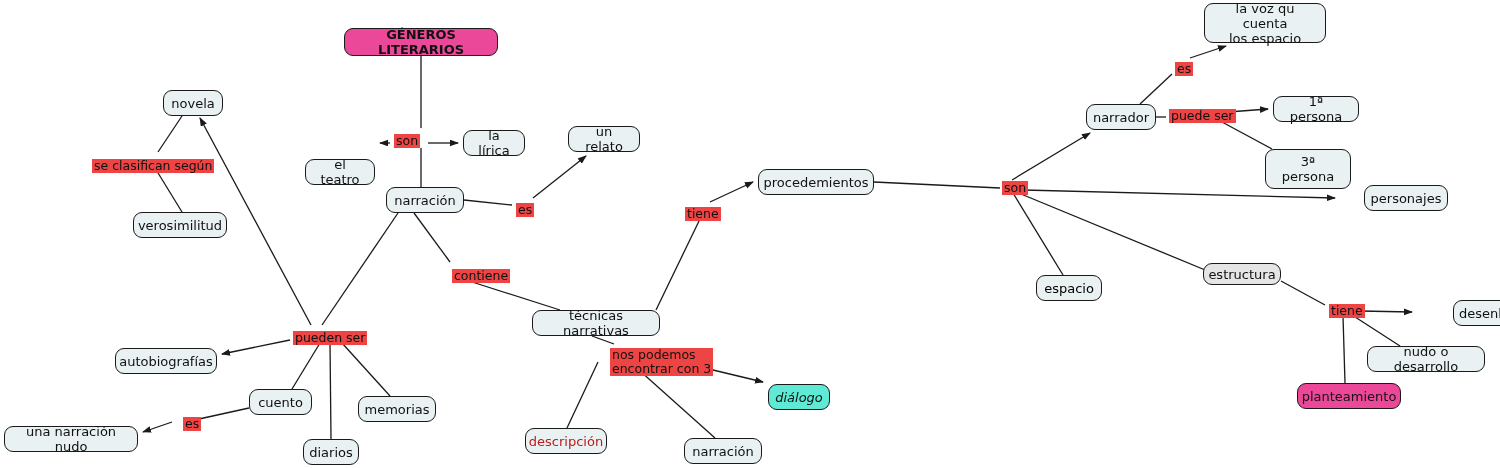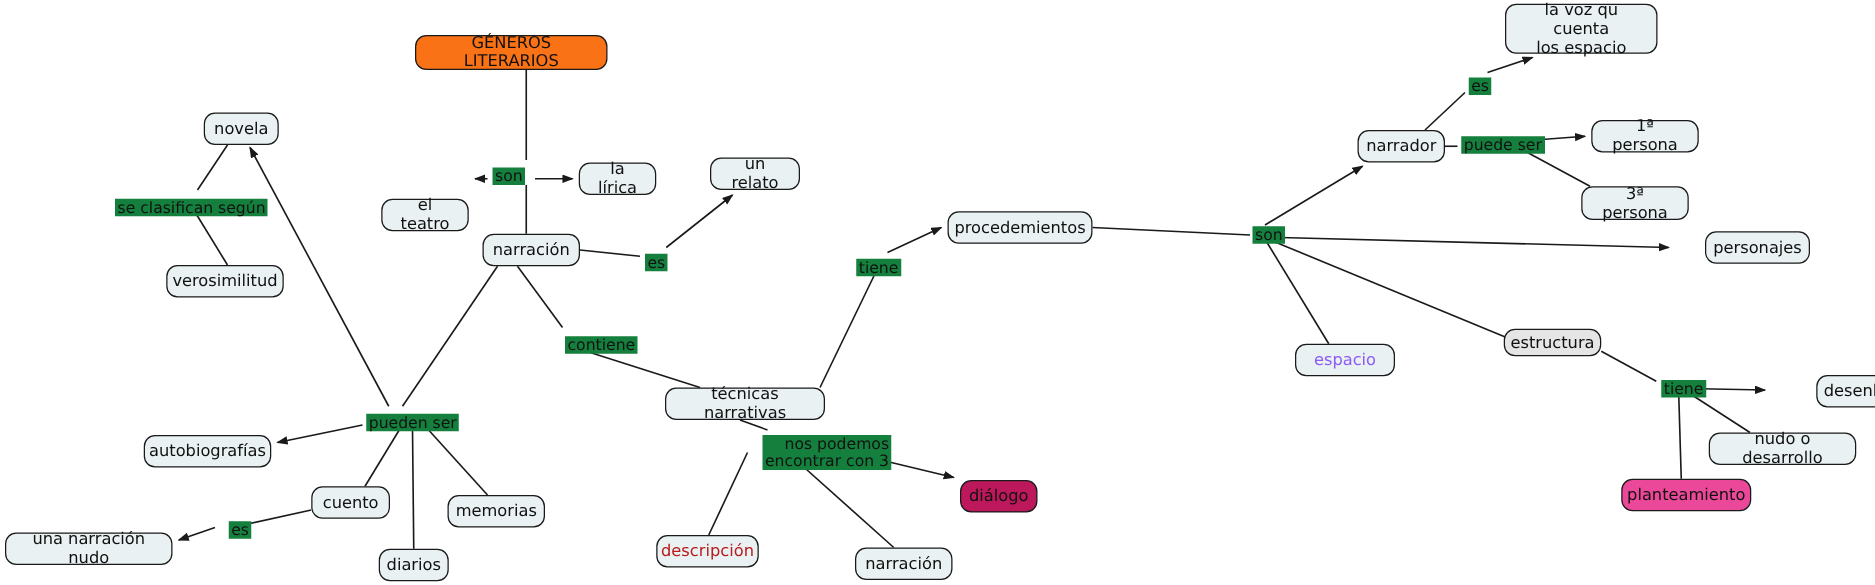"GÉNEROS LITERARIOS" div.node { background: #f97316 -> #ec4899; font-weight: none -> bold; left: 332px -> 344px }
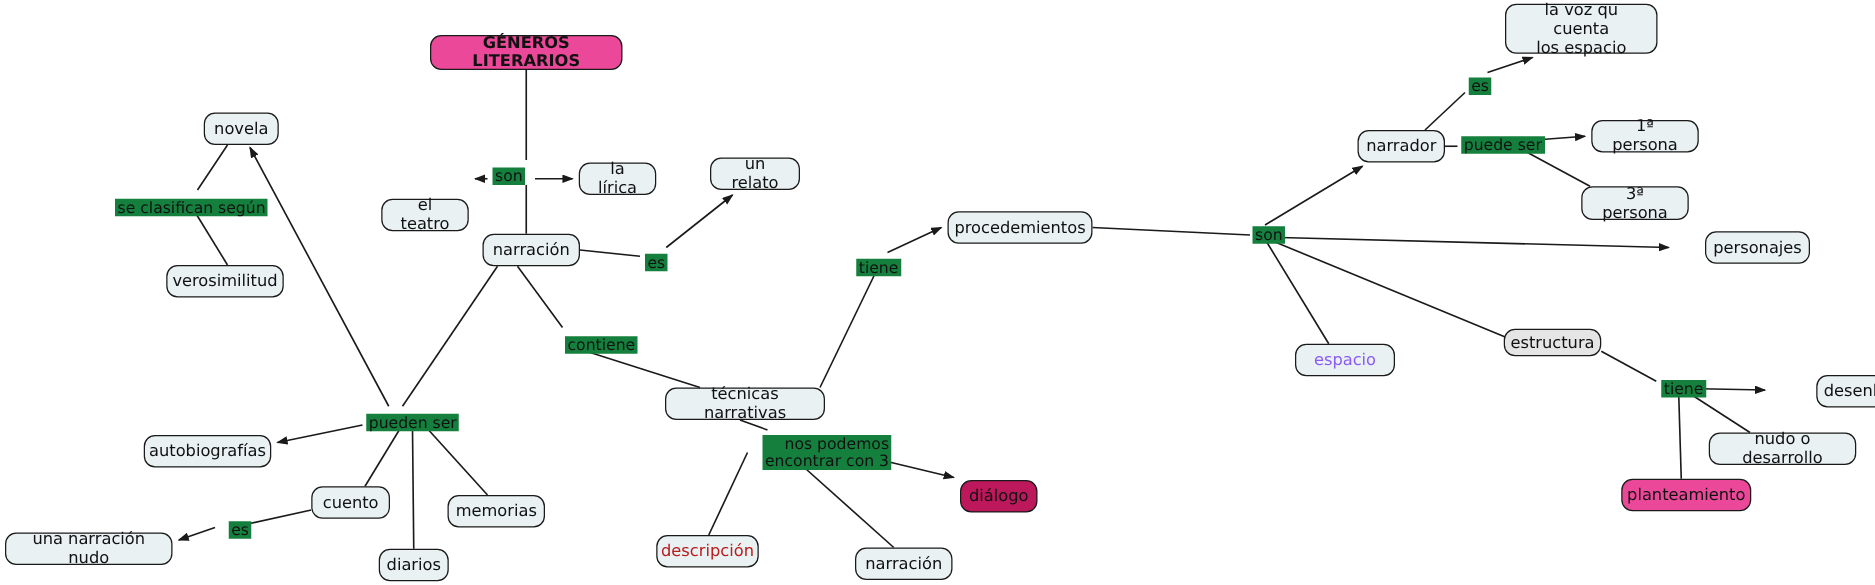"es" .linklabel { background: #15803d -> #ef4444; text-align: right -> left }
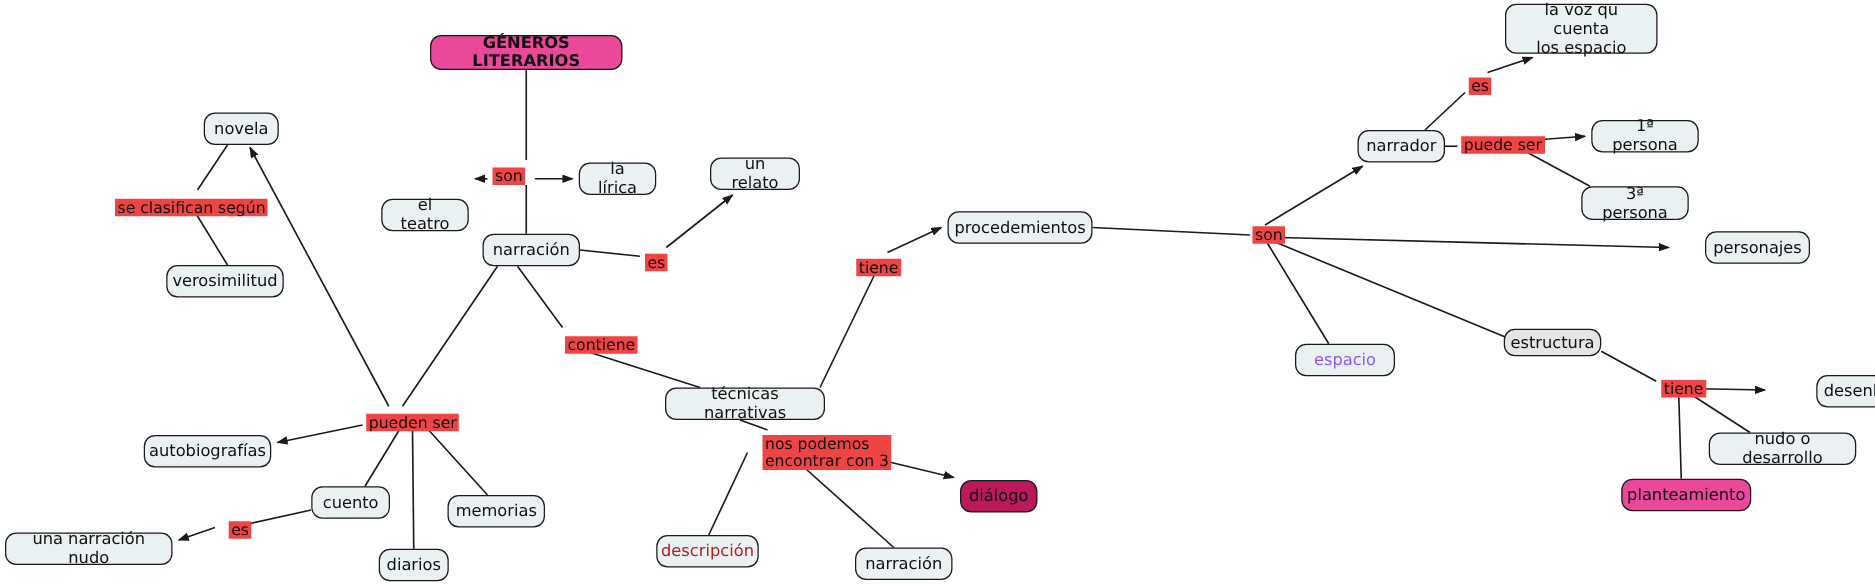"3ª persona" div.node { height: 27px -> 40px }
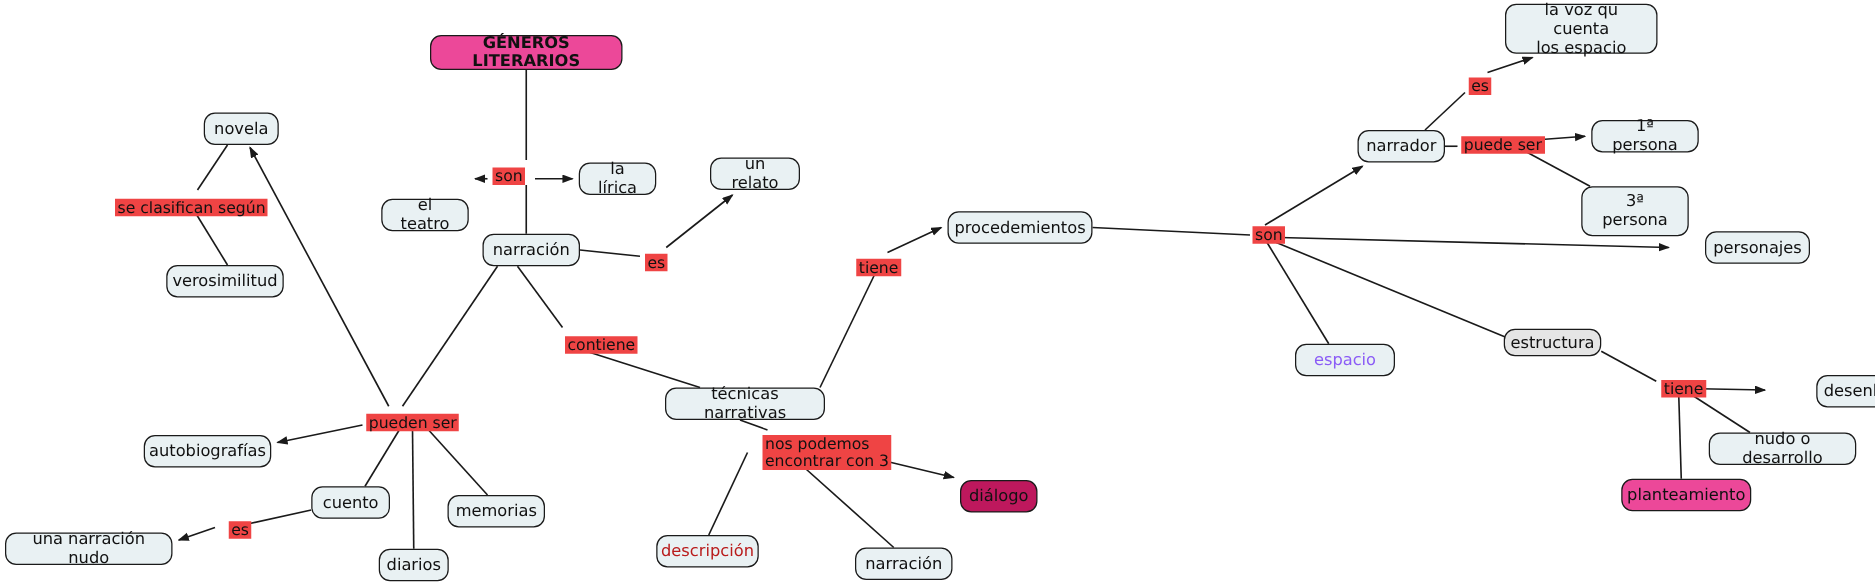"espacio" div.node { color: #8b5cf6 -> #000000; width: 80px -> 66px }
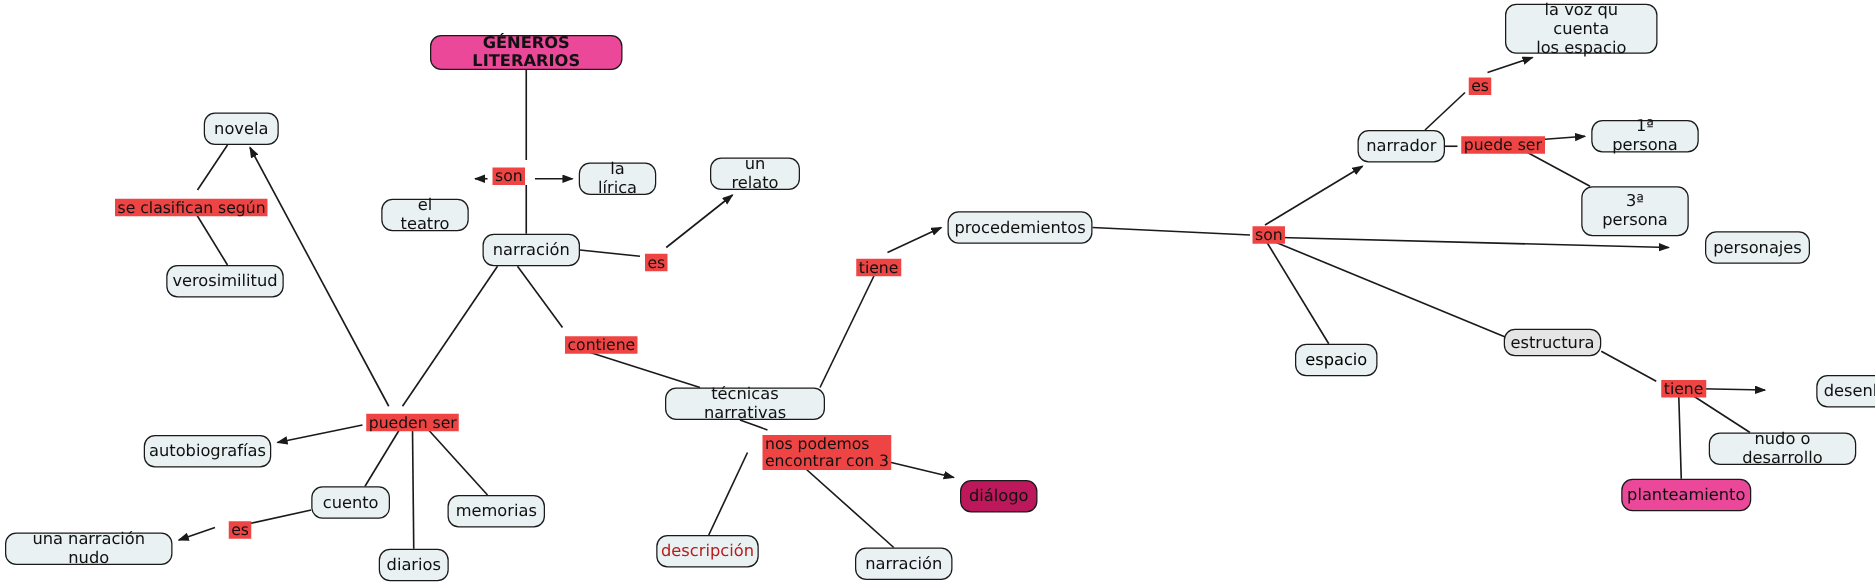"diálogo" div.node { background: #be185d -> #5eead4; font-style: none -> italic }
